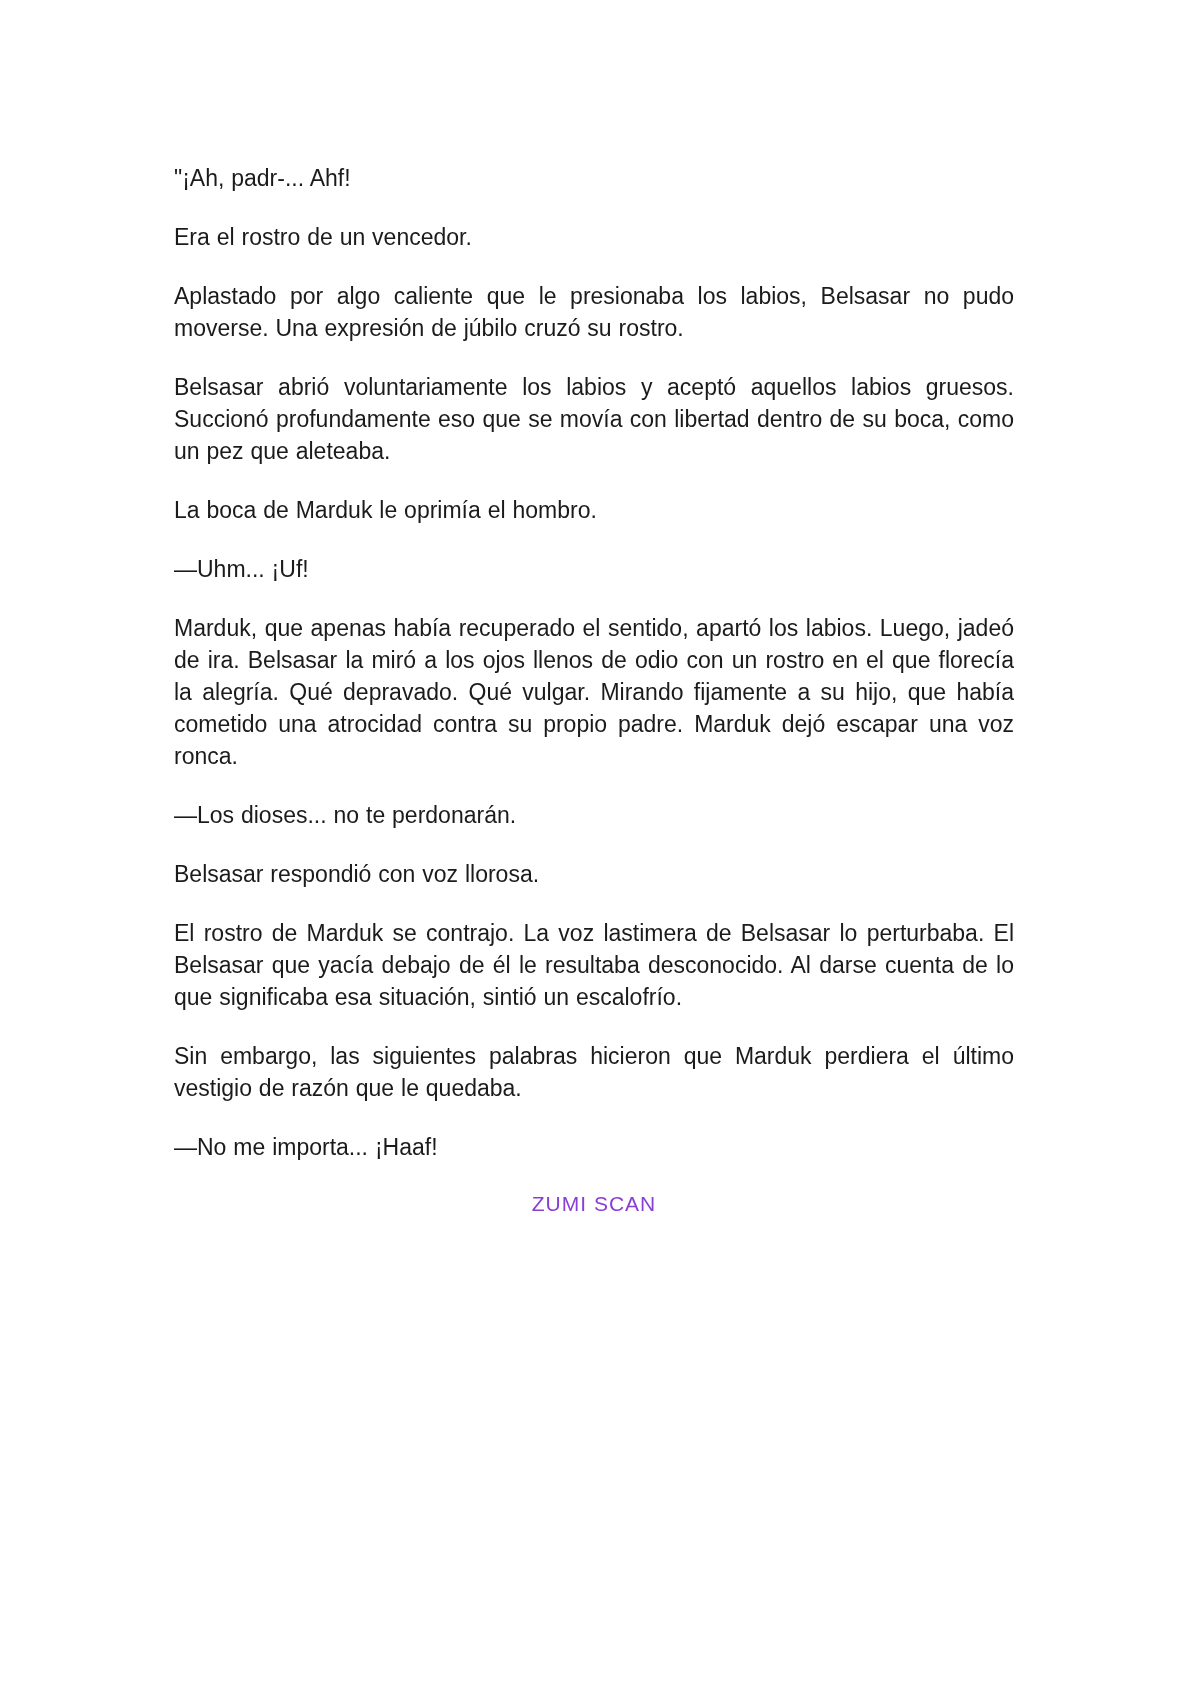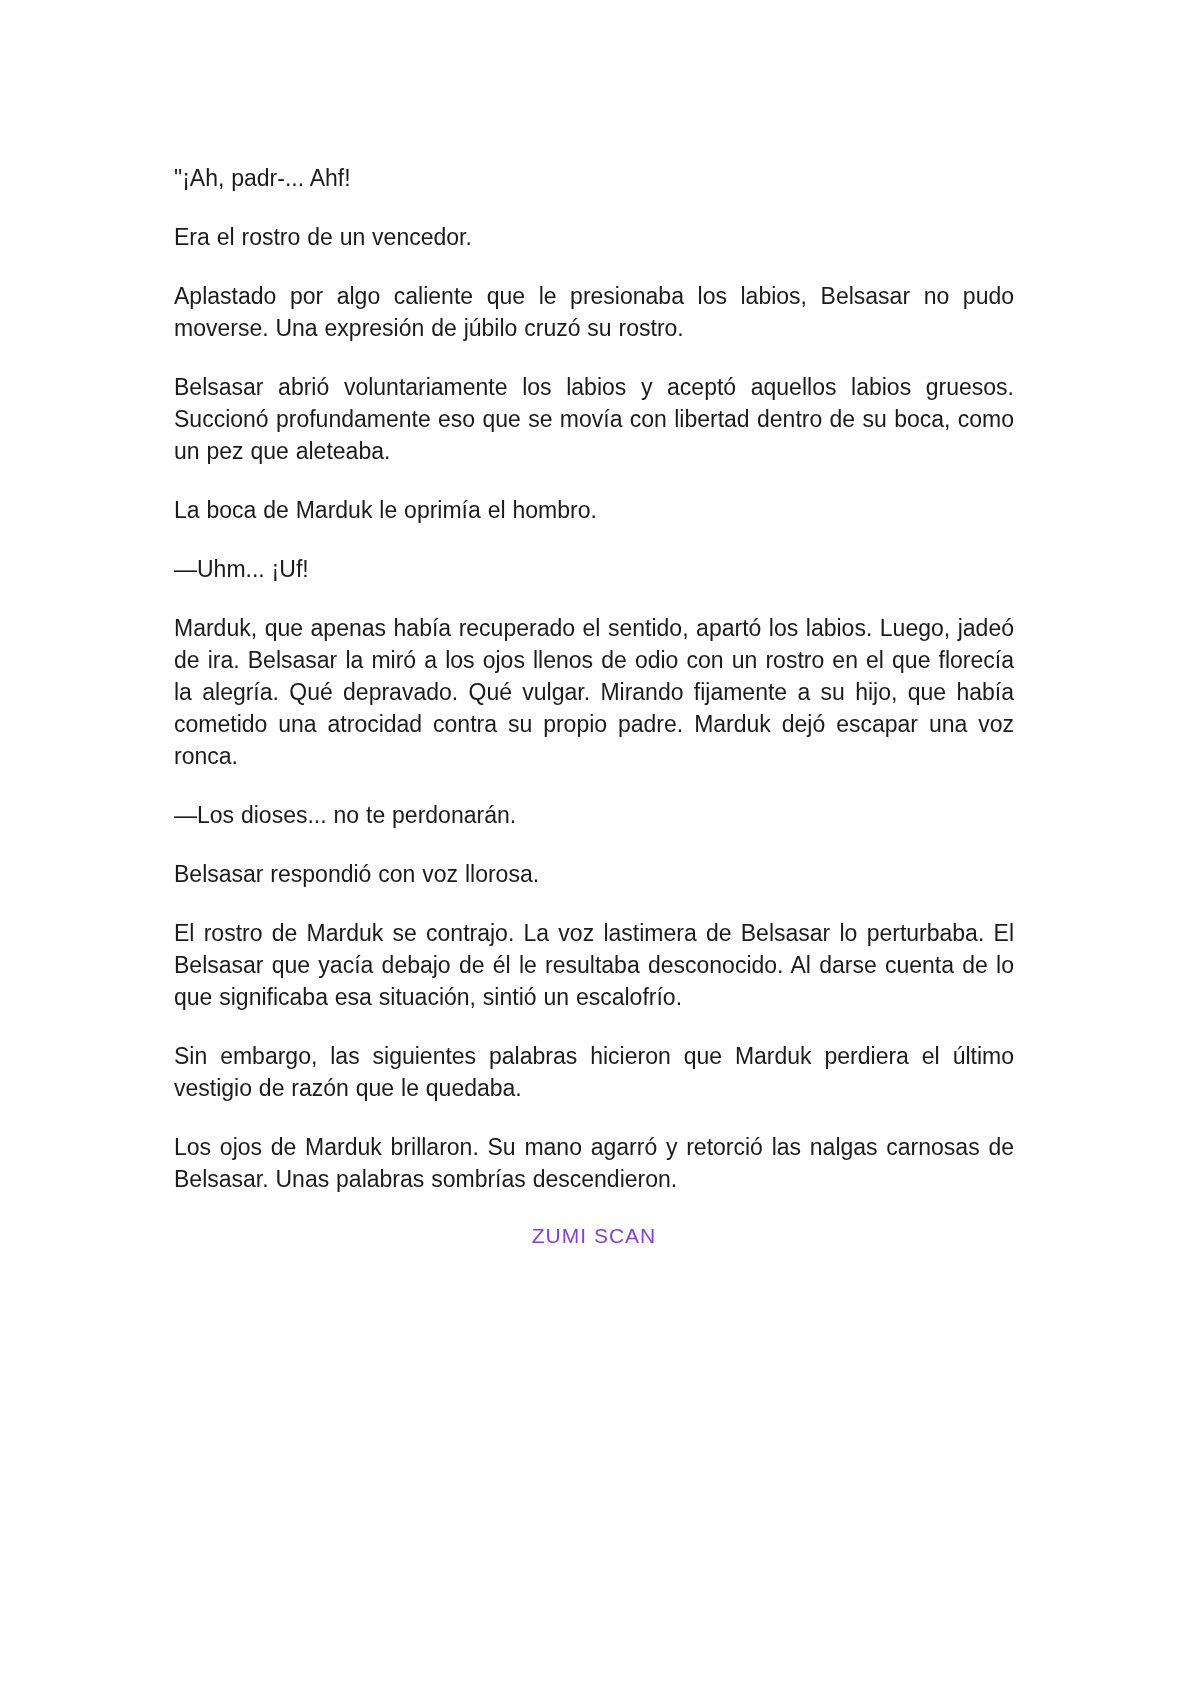"—No me importa... ¡Haaf!" p { html: none -> <p>—No me importa... ¡Haaf!</p> }
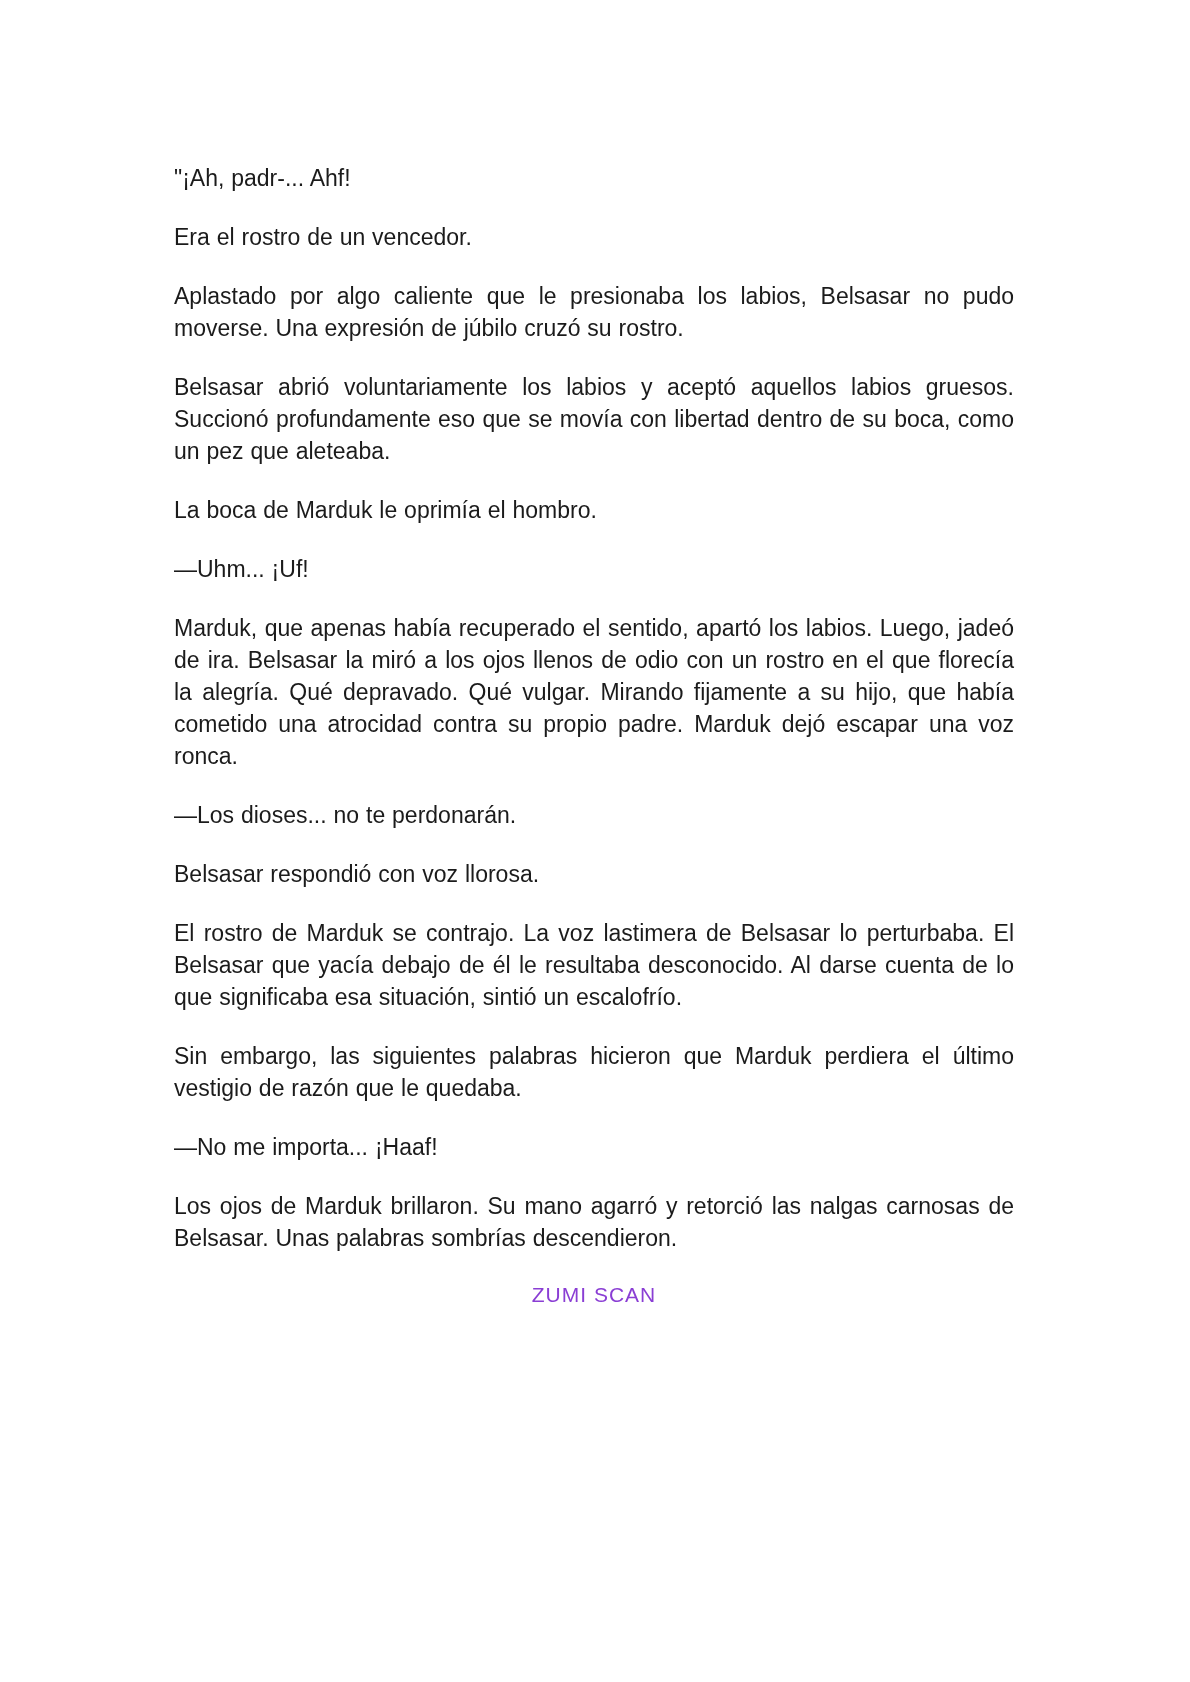"Los ojos de Marduk brillaron." p { html: <p>Los ojos de Marduk brillaron. Su mano agarró y retorció las nalgas carnosas de Belsasar. Unas palabras sombrías descendieron.</p> -> none }
